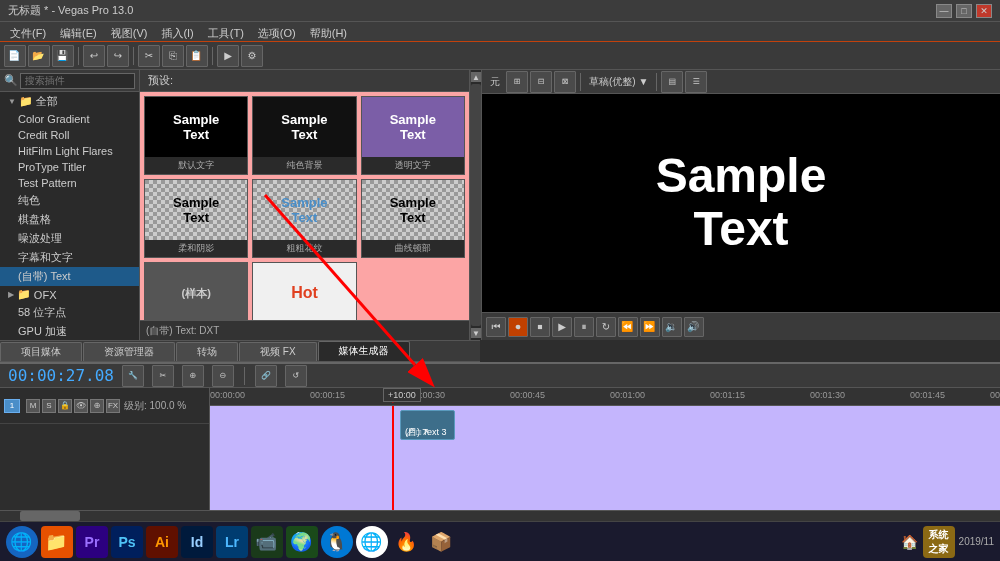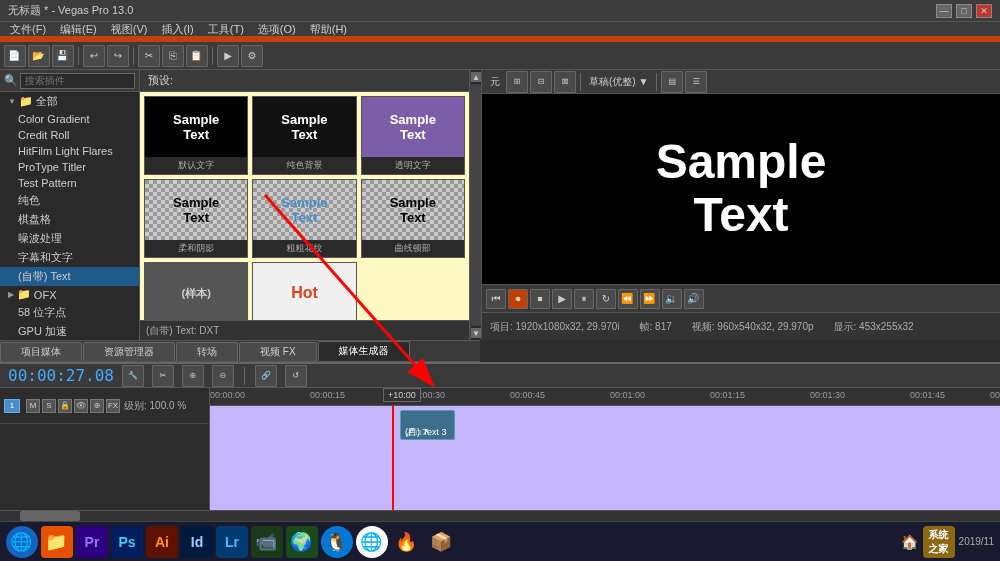"文件(F)" #menubar { align-items: flex-start -> flex-end; border-bottom: 6px solid #c2410c -> 1px solid #c2410c }
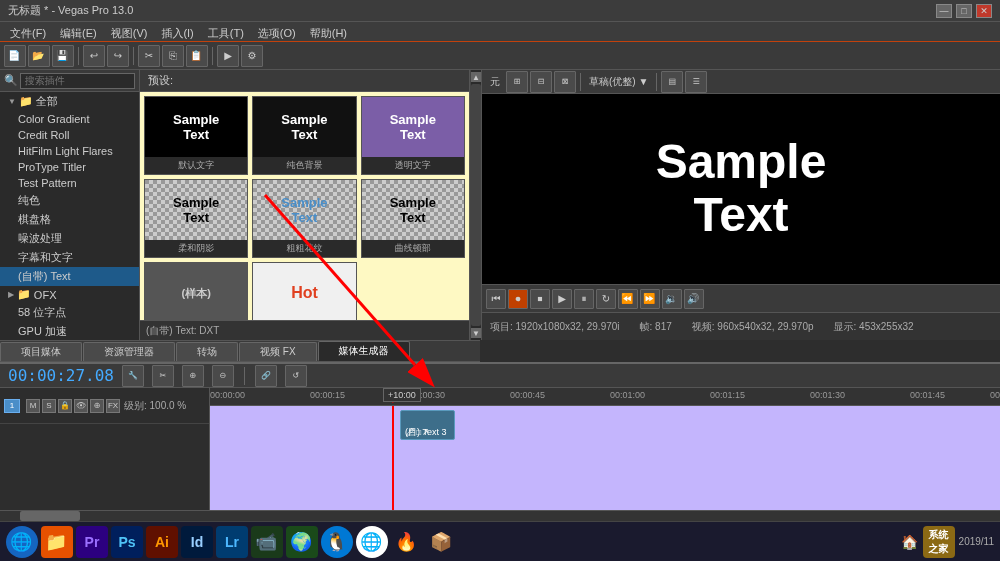"预设:" #preset-panel { background: #fef9c3 -> #fca5a5 }
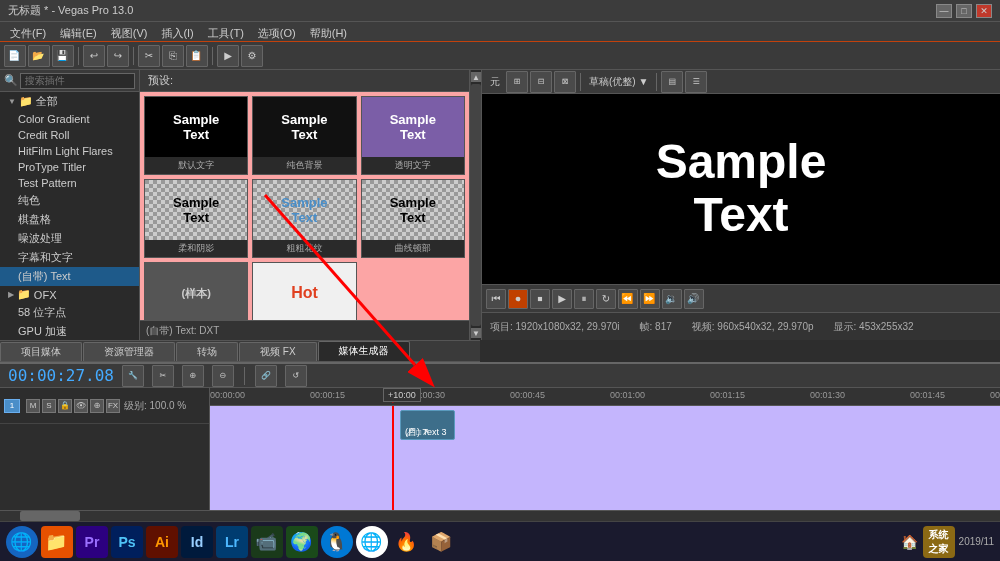"项目: 1920x1080x32, 29.970i" div { html: <div> <span>项目: 1920x1080x32, 29.970i</span> <span>帧: 817</span> <span>视频: 960x540x32, 29.970p</span> <span>显示: 453x255x32</span> </div> -> none }
